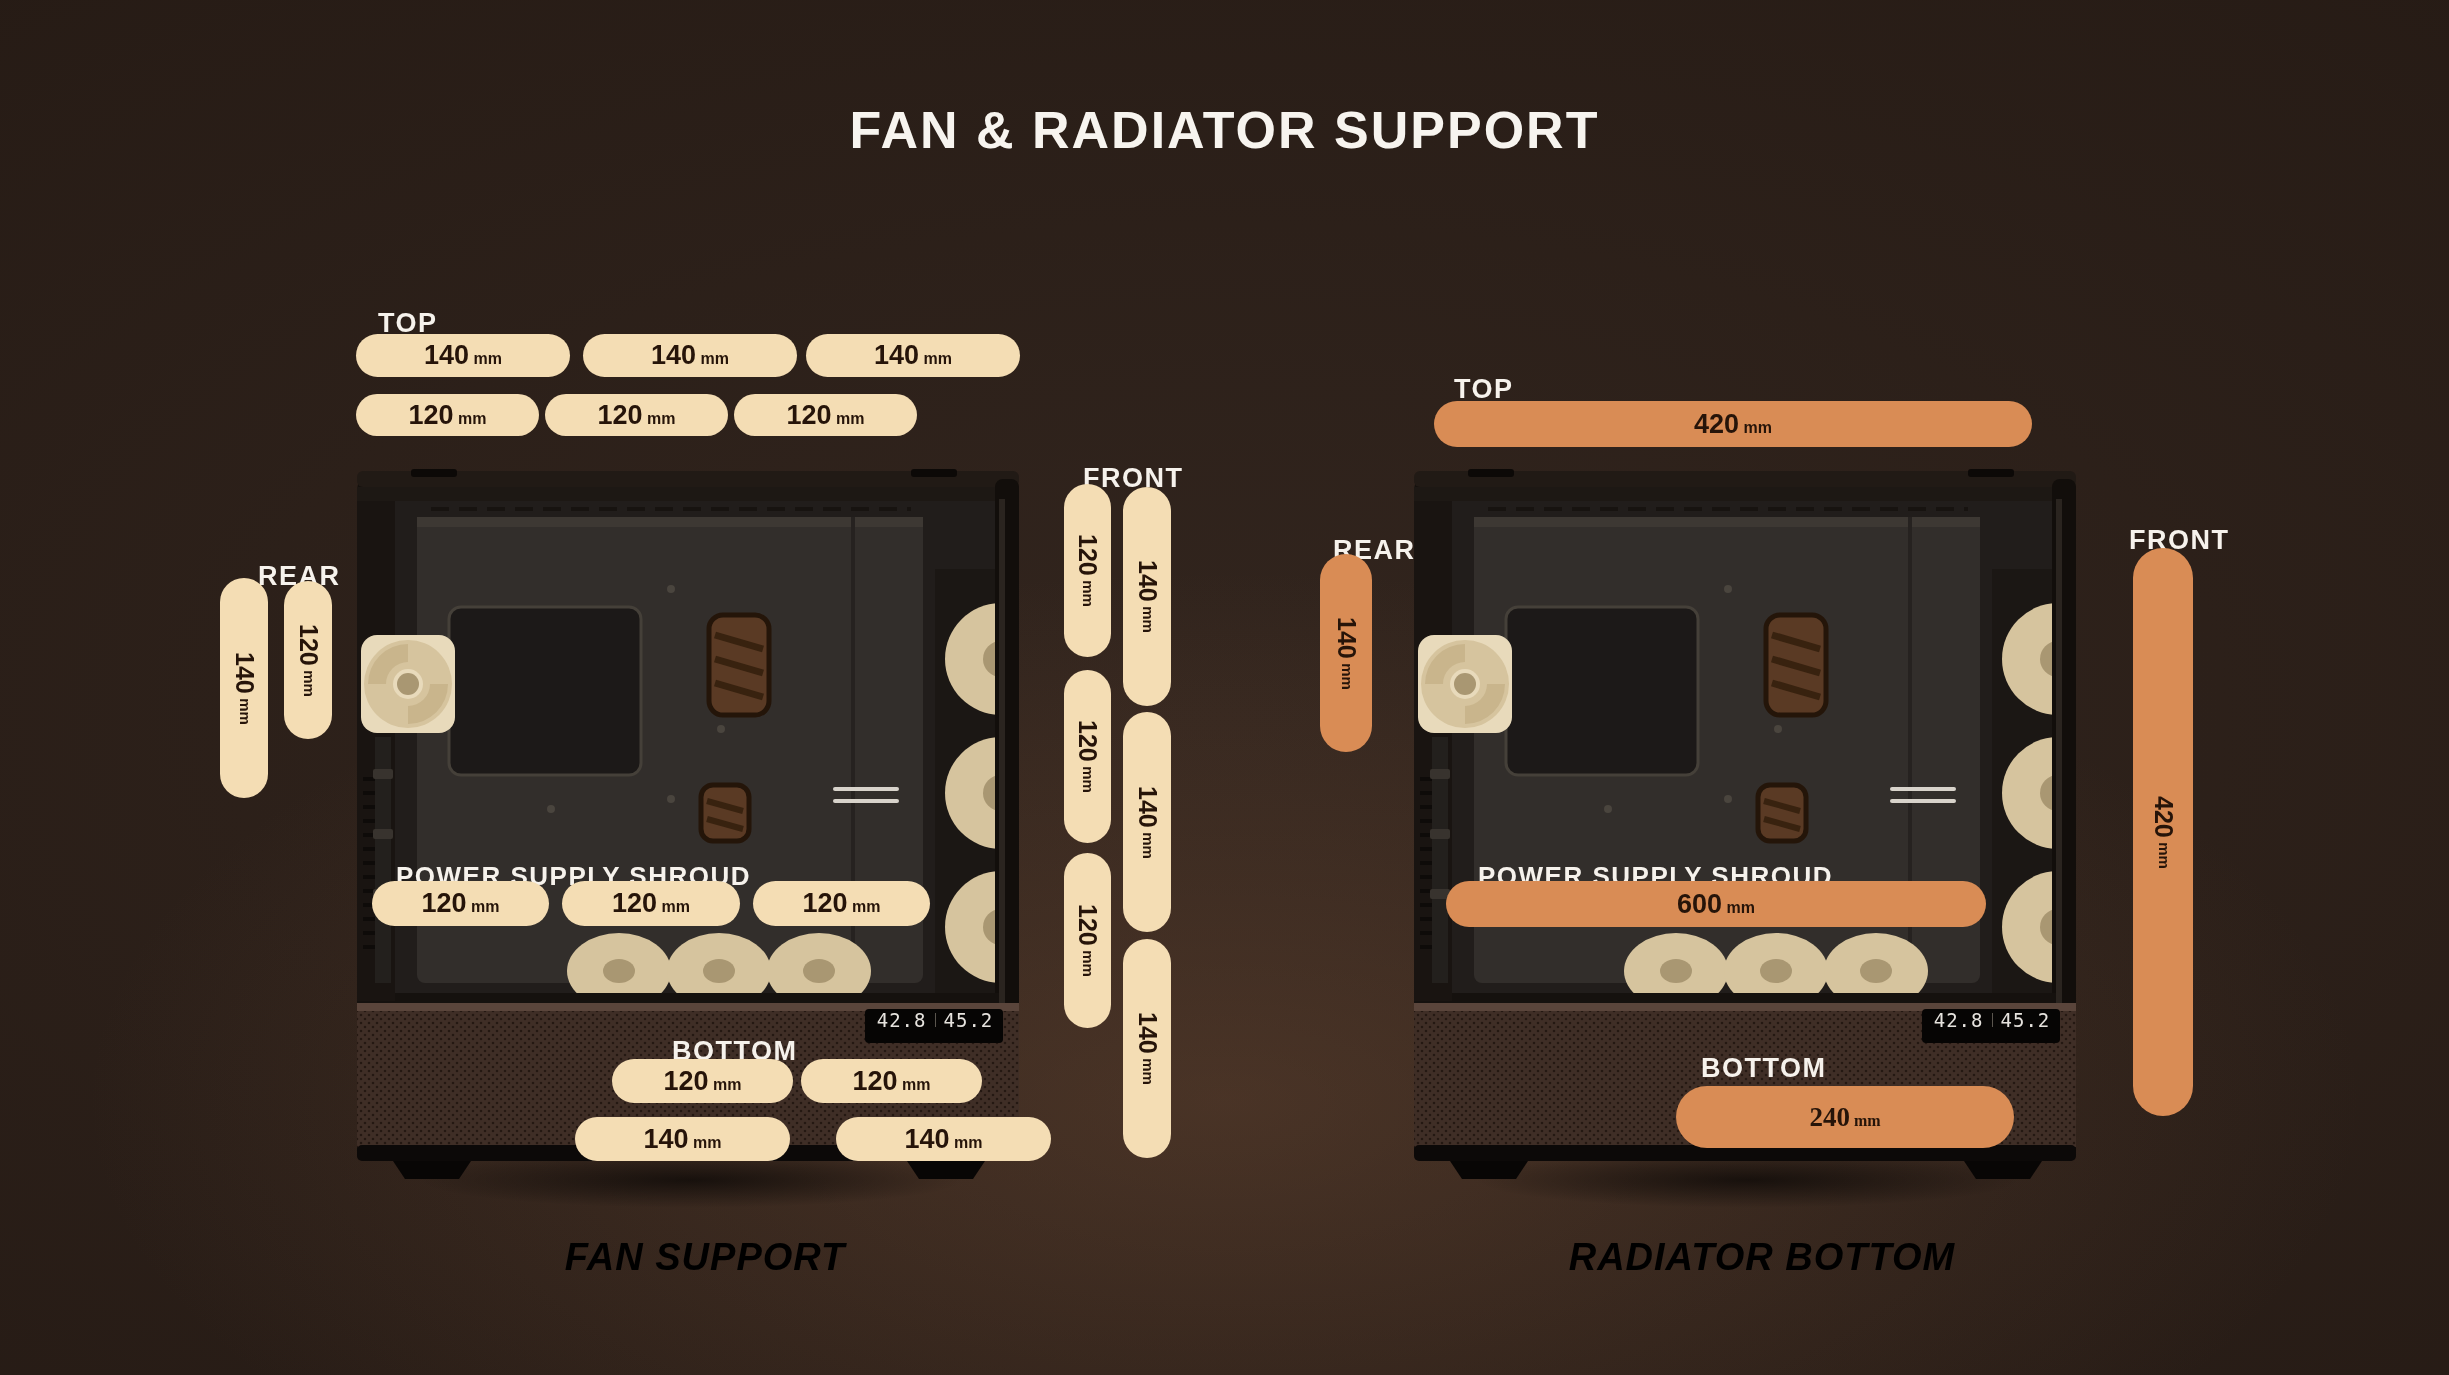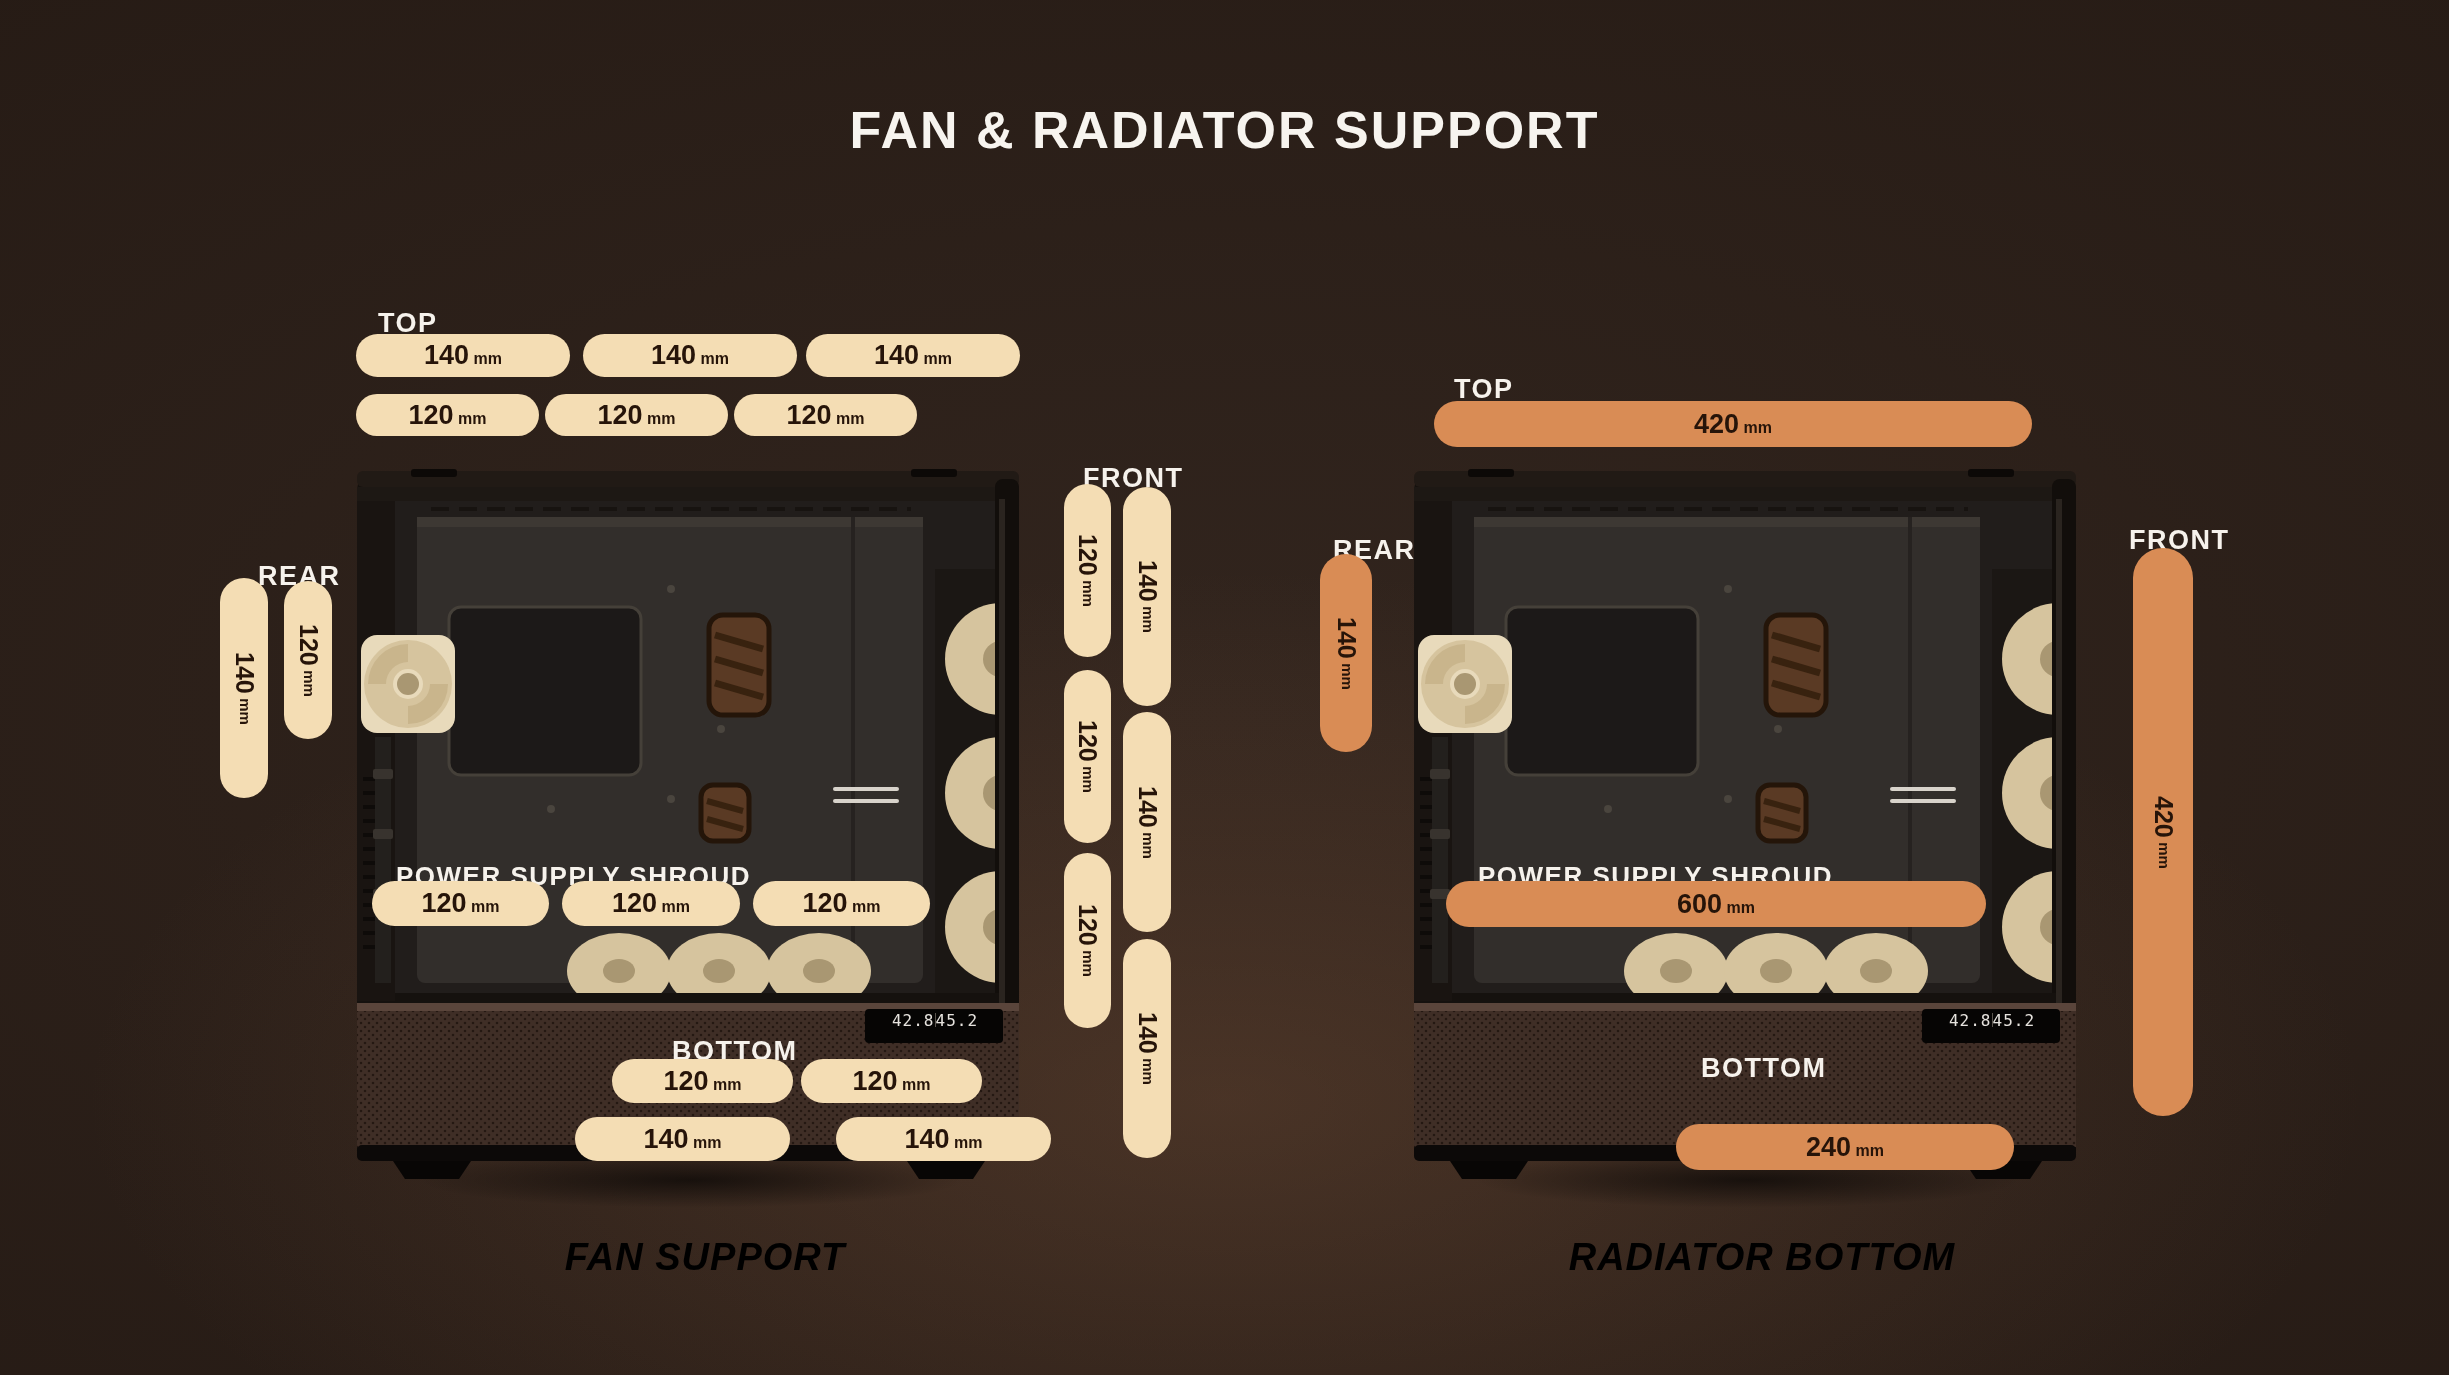"42.8" .lcd { font-size: 16px -> 19px; gap: none -> 8px }
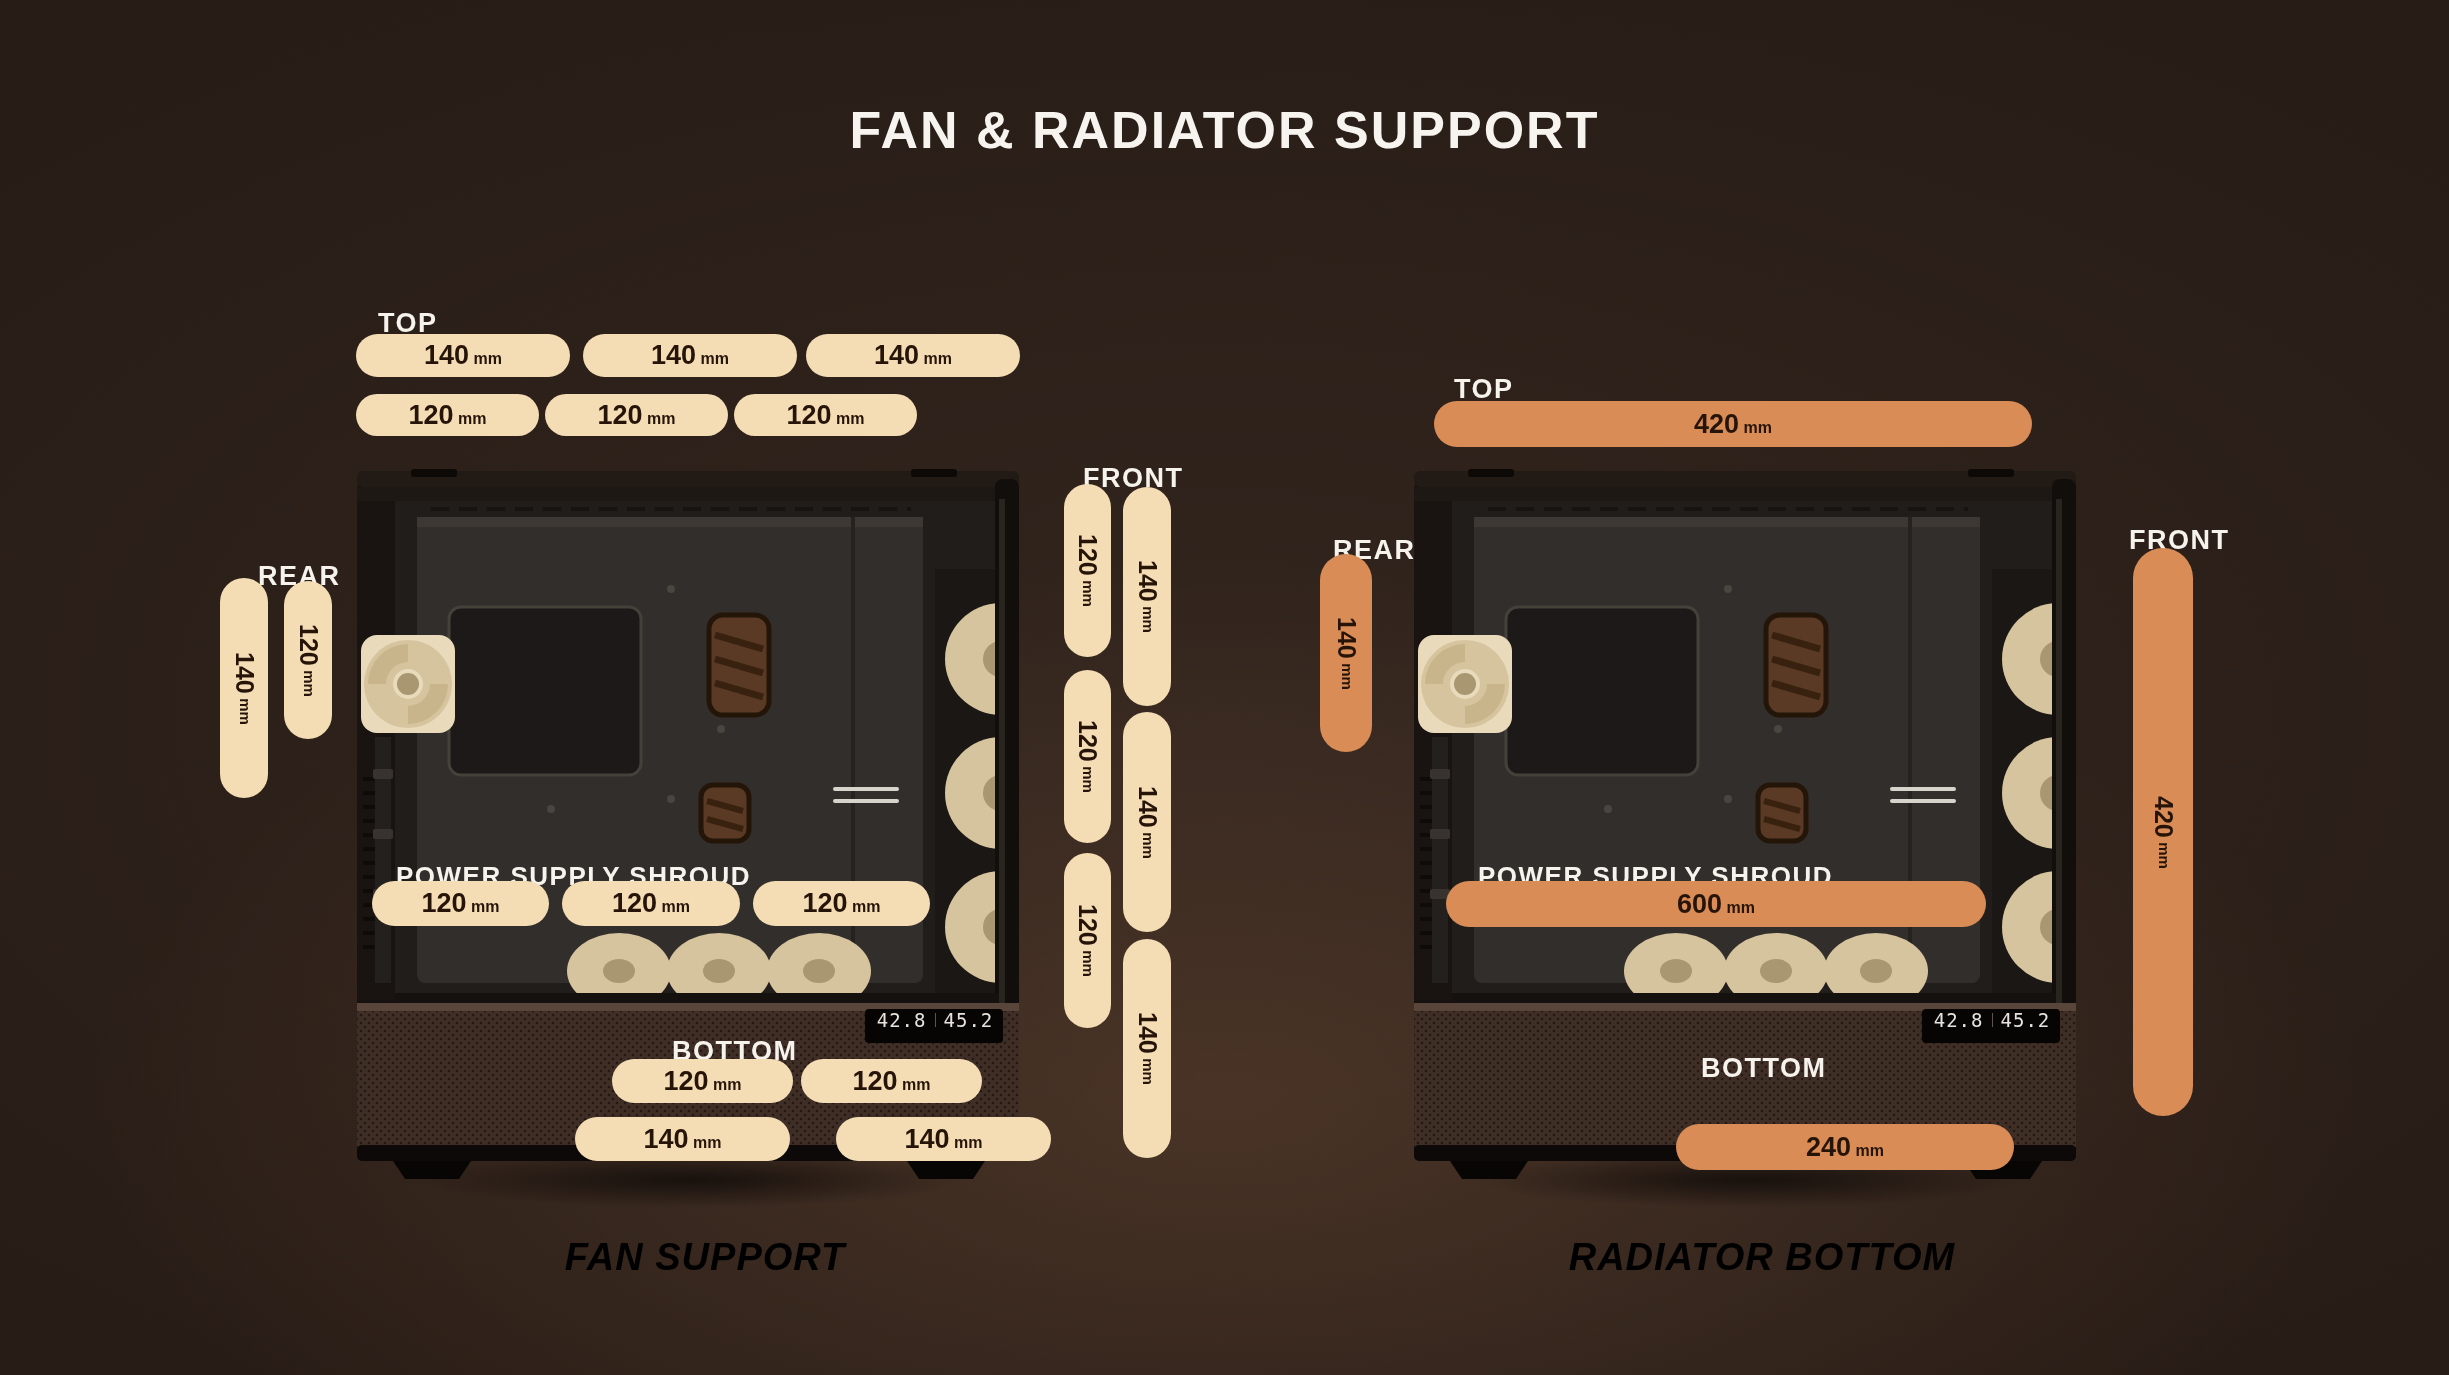"240 mm" div.pill { font-family: none -> Liberation Serif, serif; height: 46px -> 62px; top: 1124px -> 1086px }
